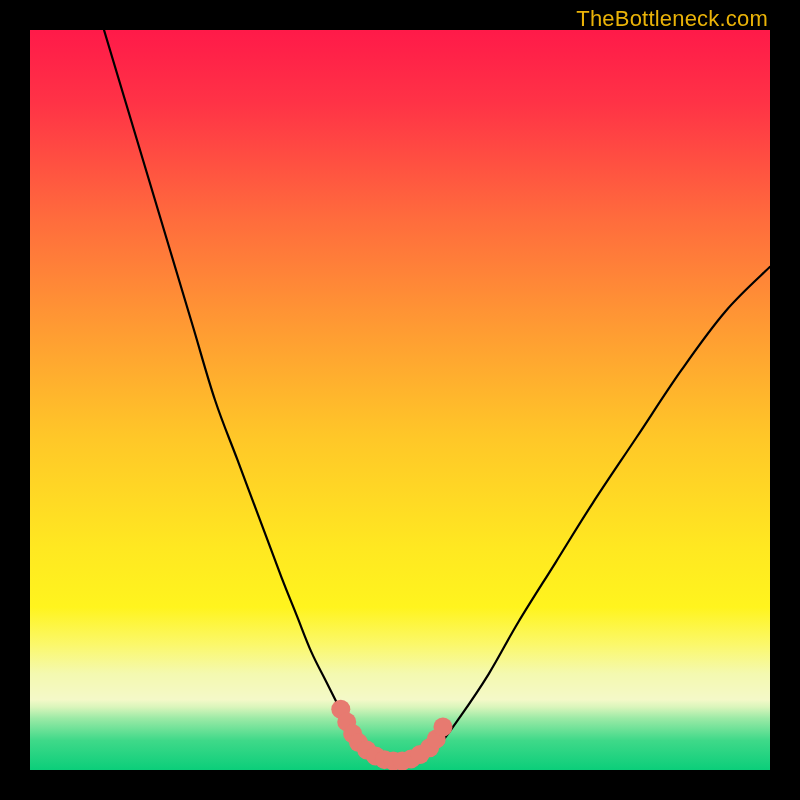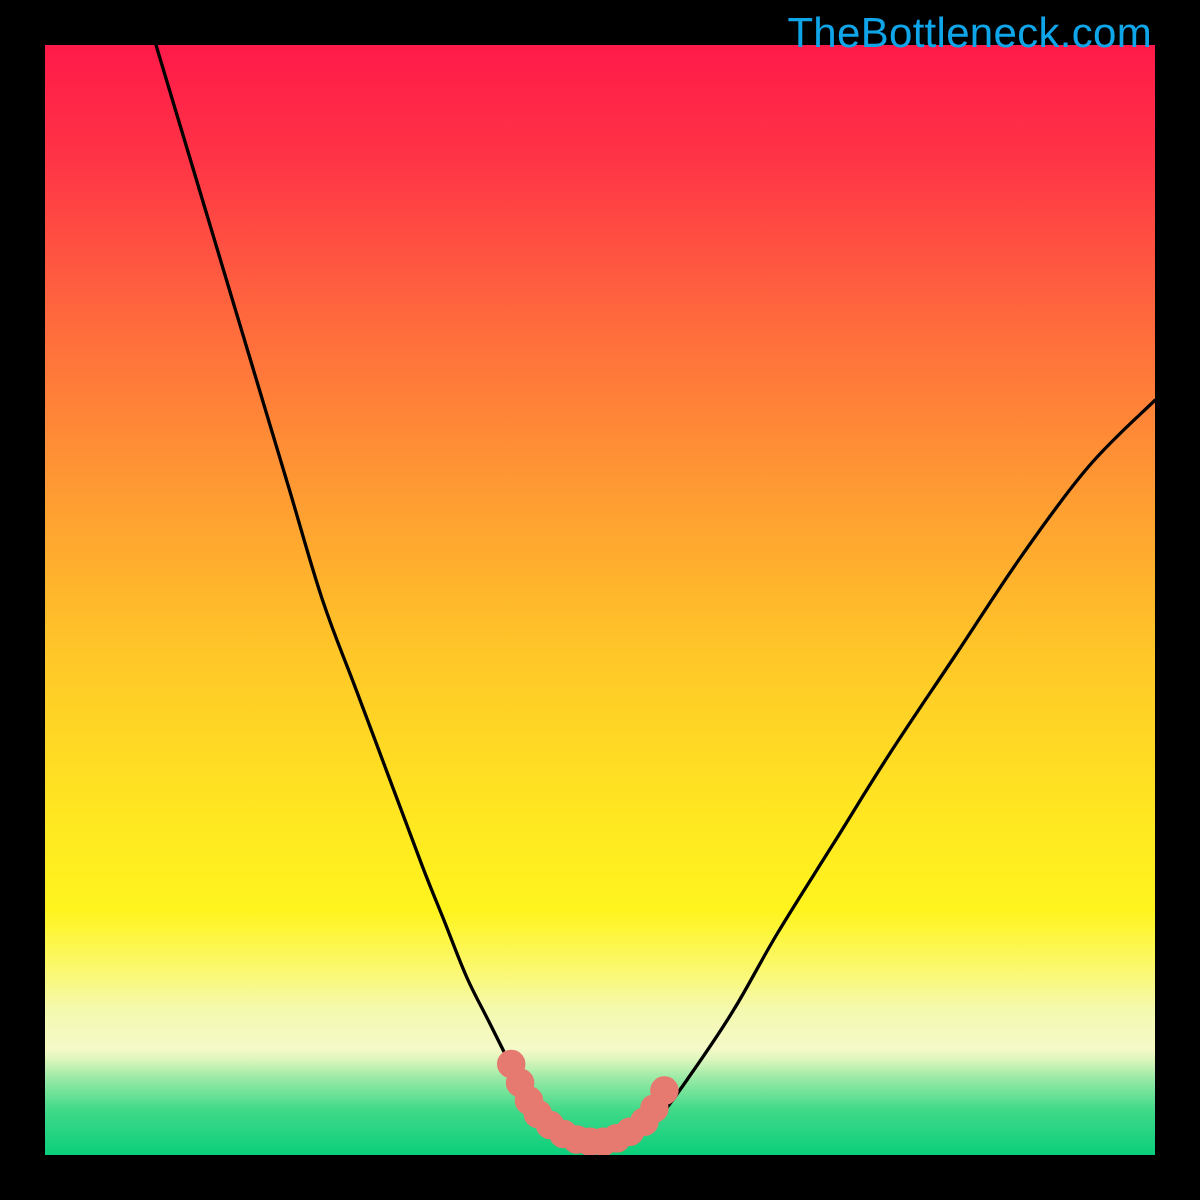"TheBottleneck.com" .attribution { color: #0ea5e9 -> #eab308; font-size: 28px -> 22px }
